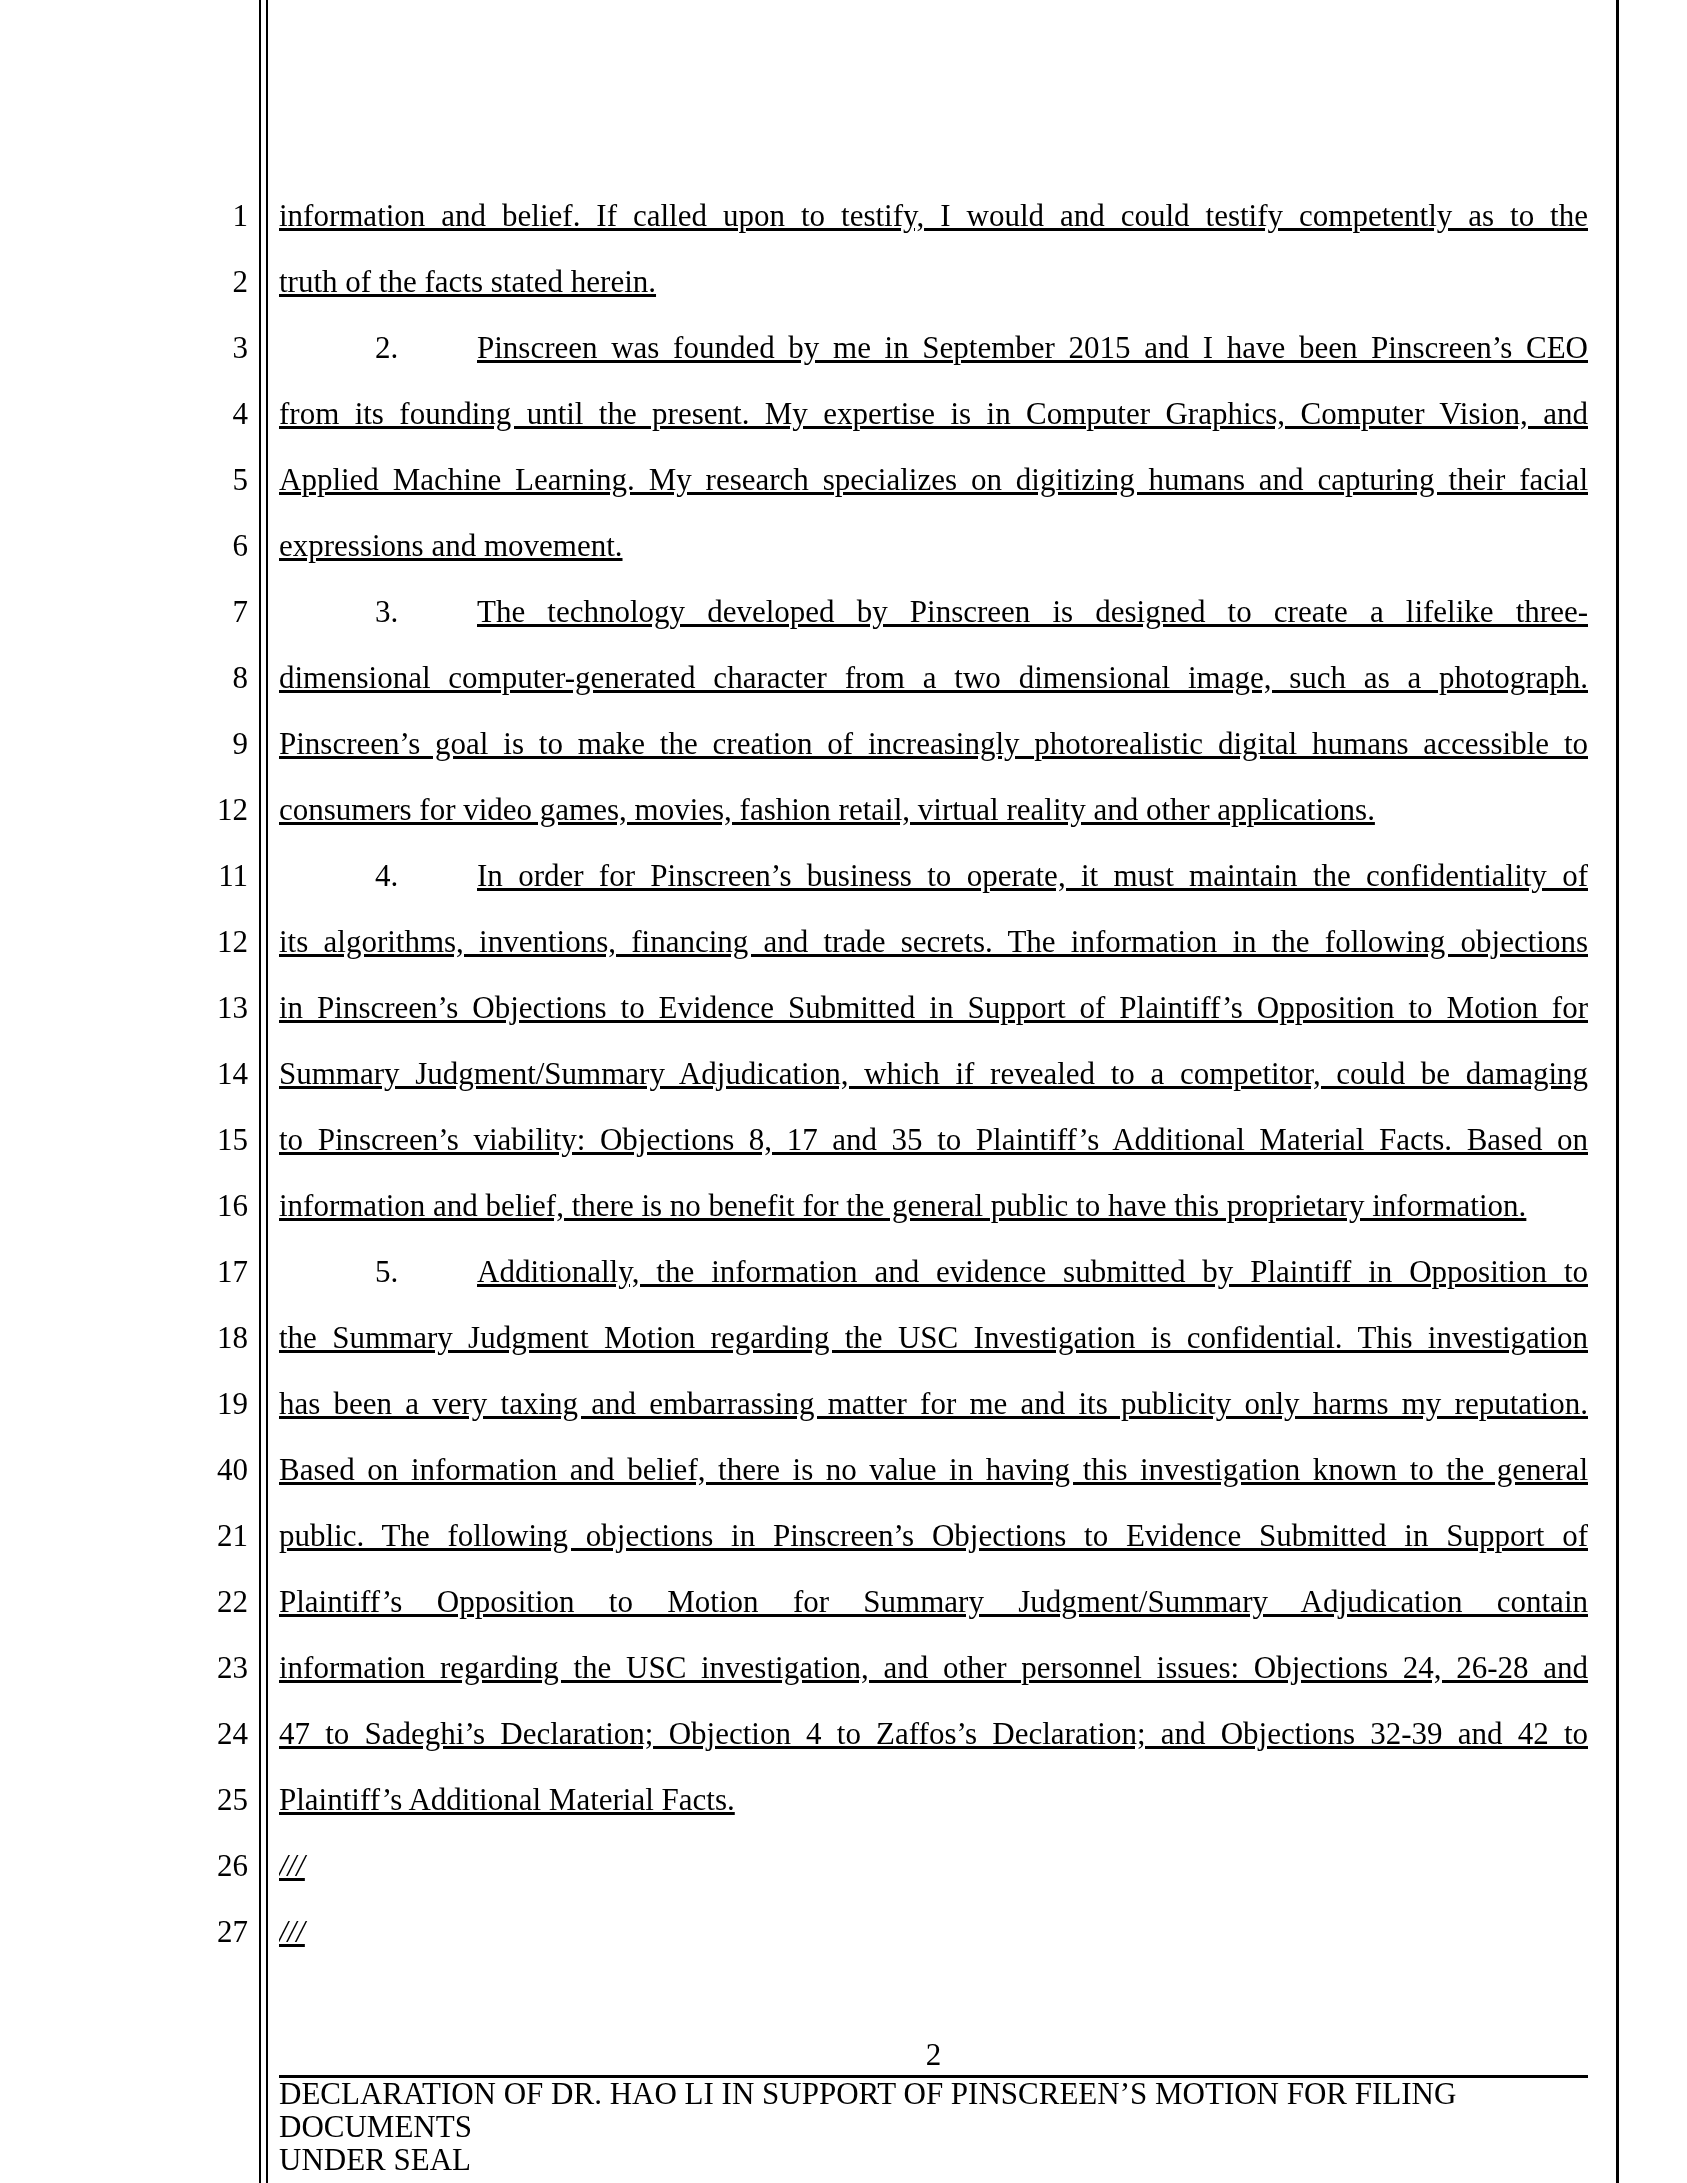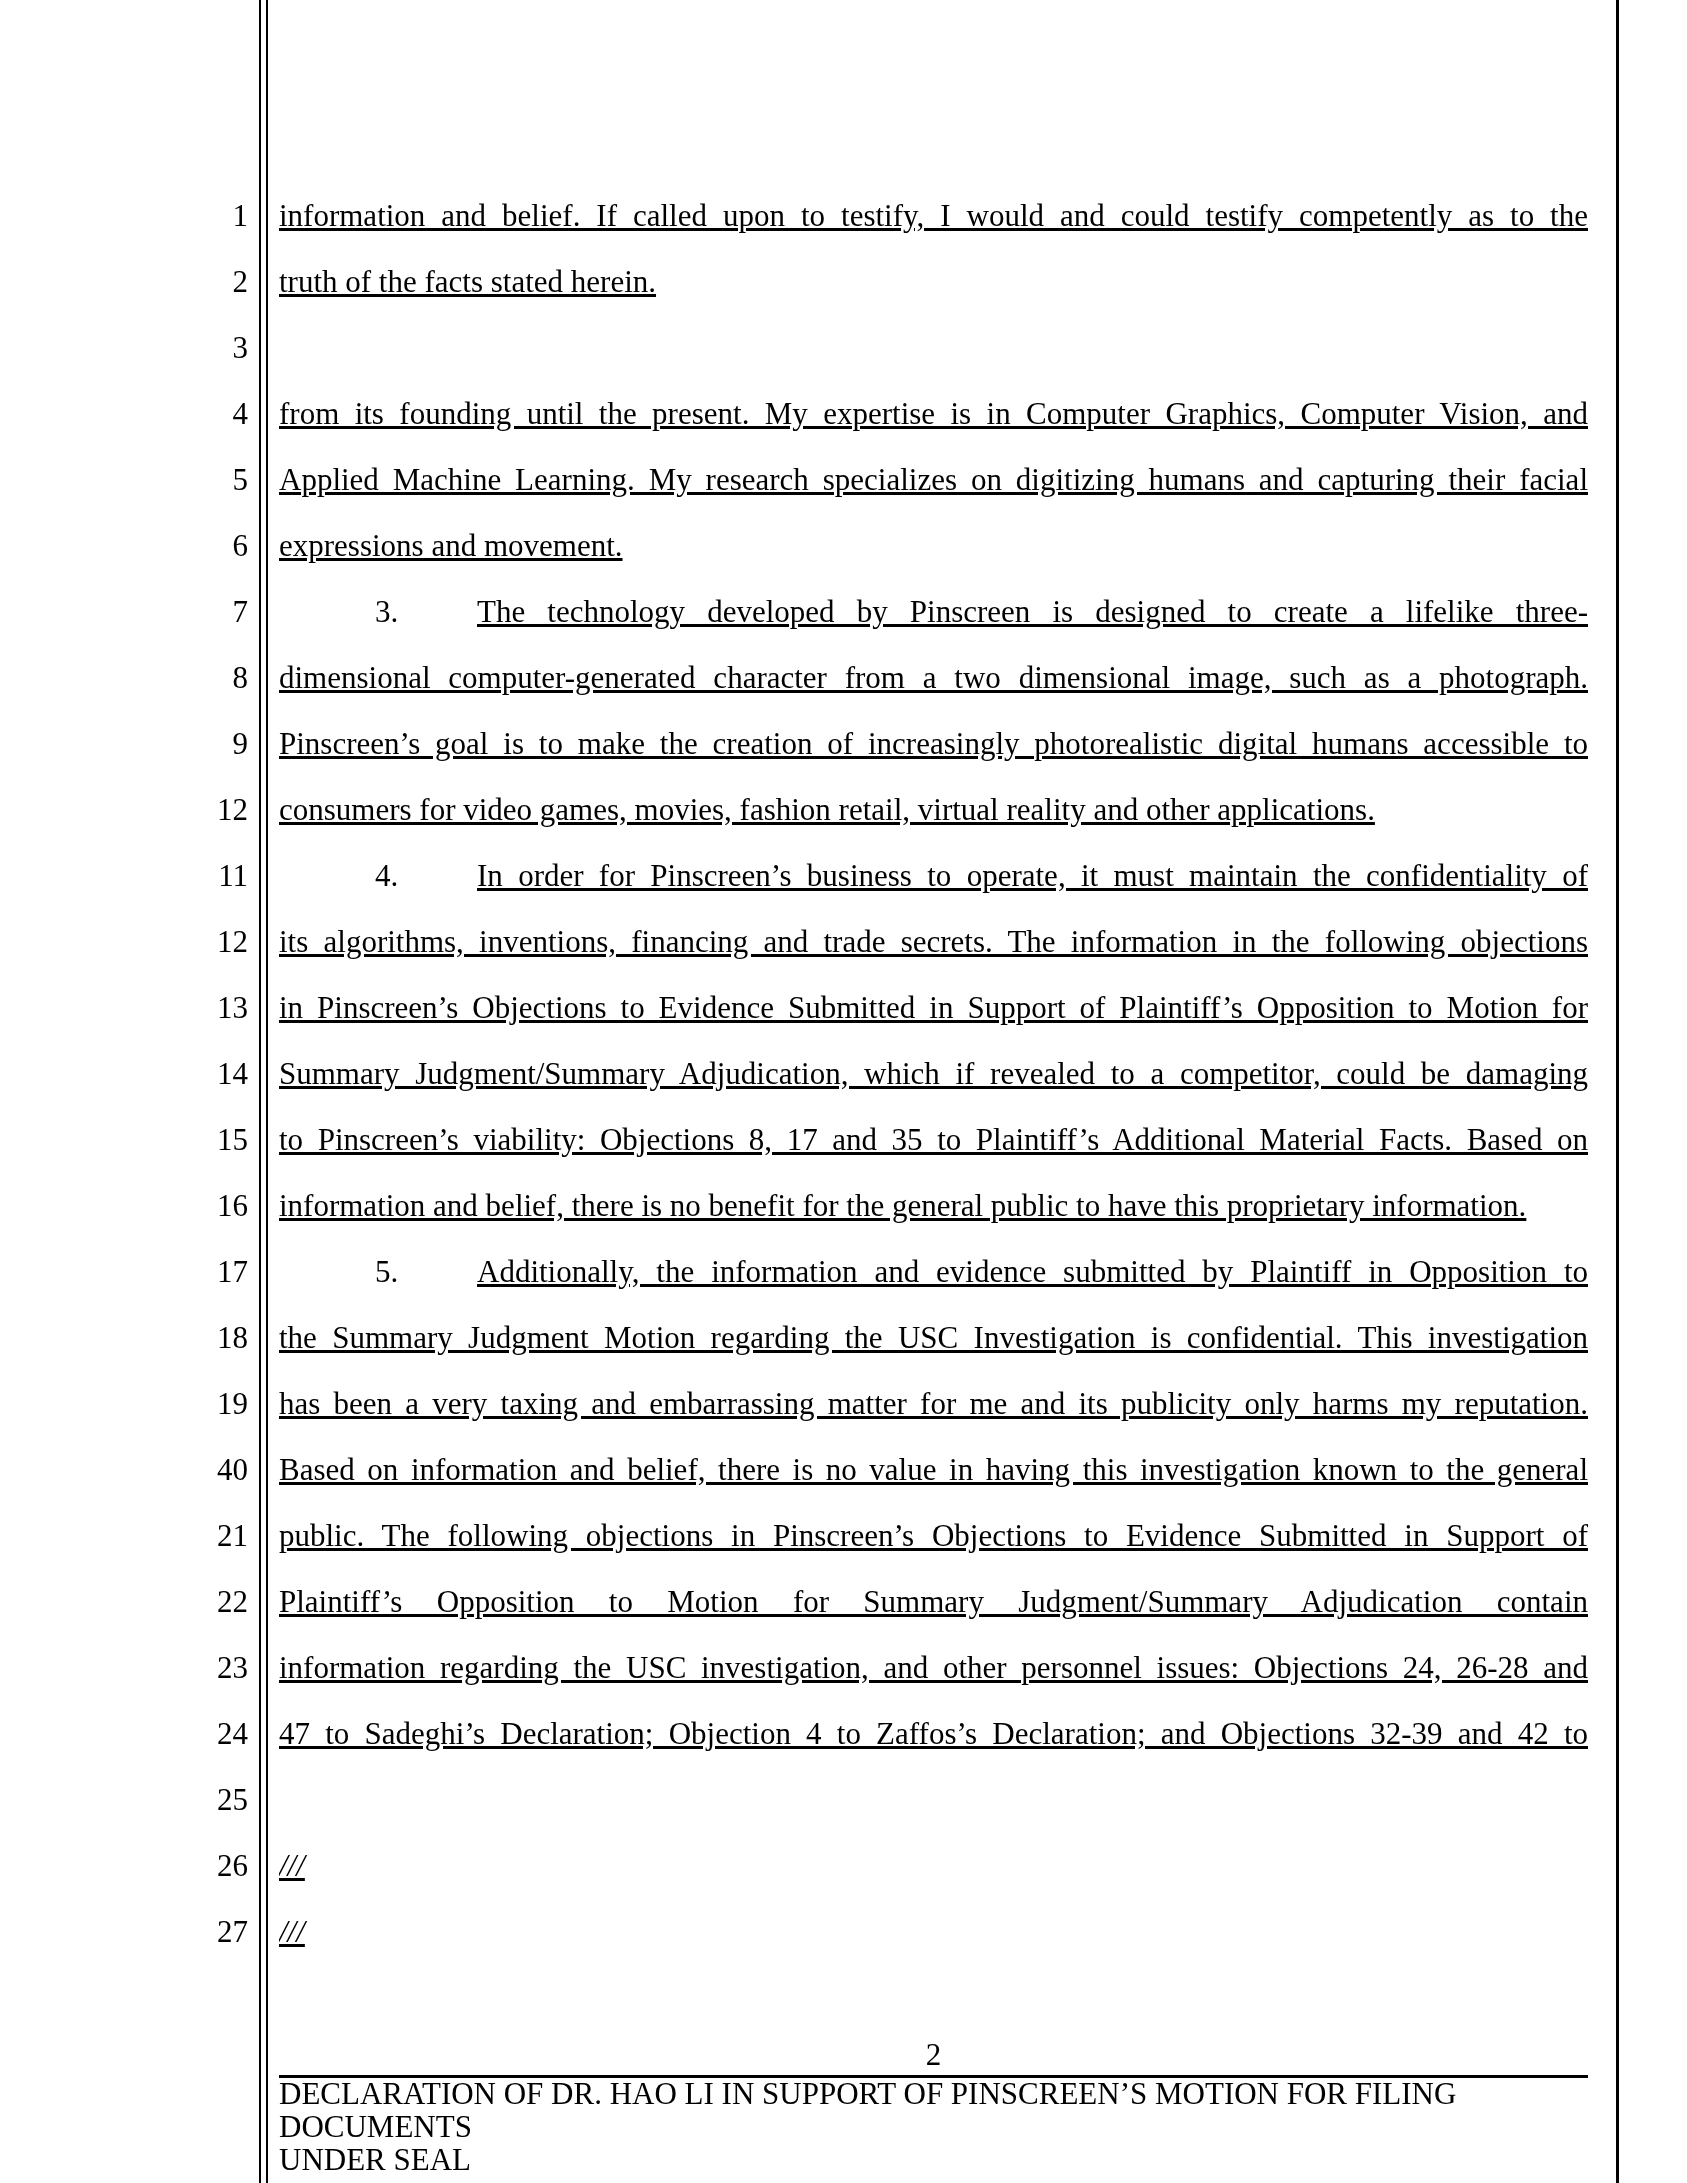"2. Pinscreen was founded by" div.txt { html: none -> <div><span>2.</span>Pinscreen was founded by me in September 2015 and I have been Pinscreen’s CEO</div> }
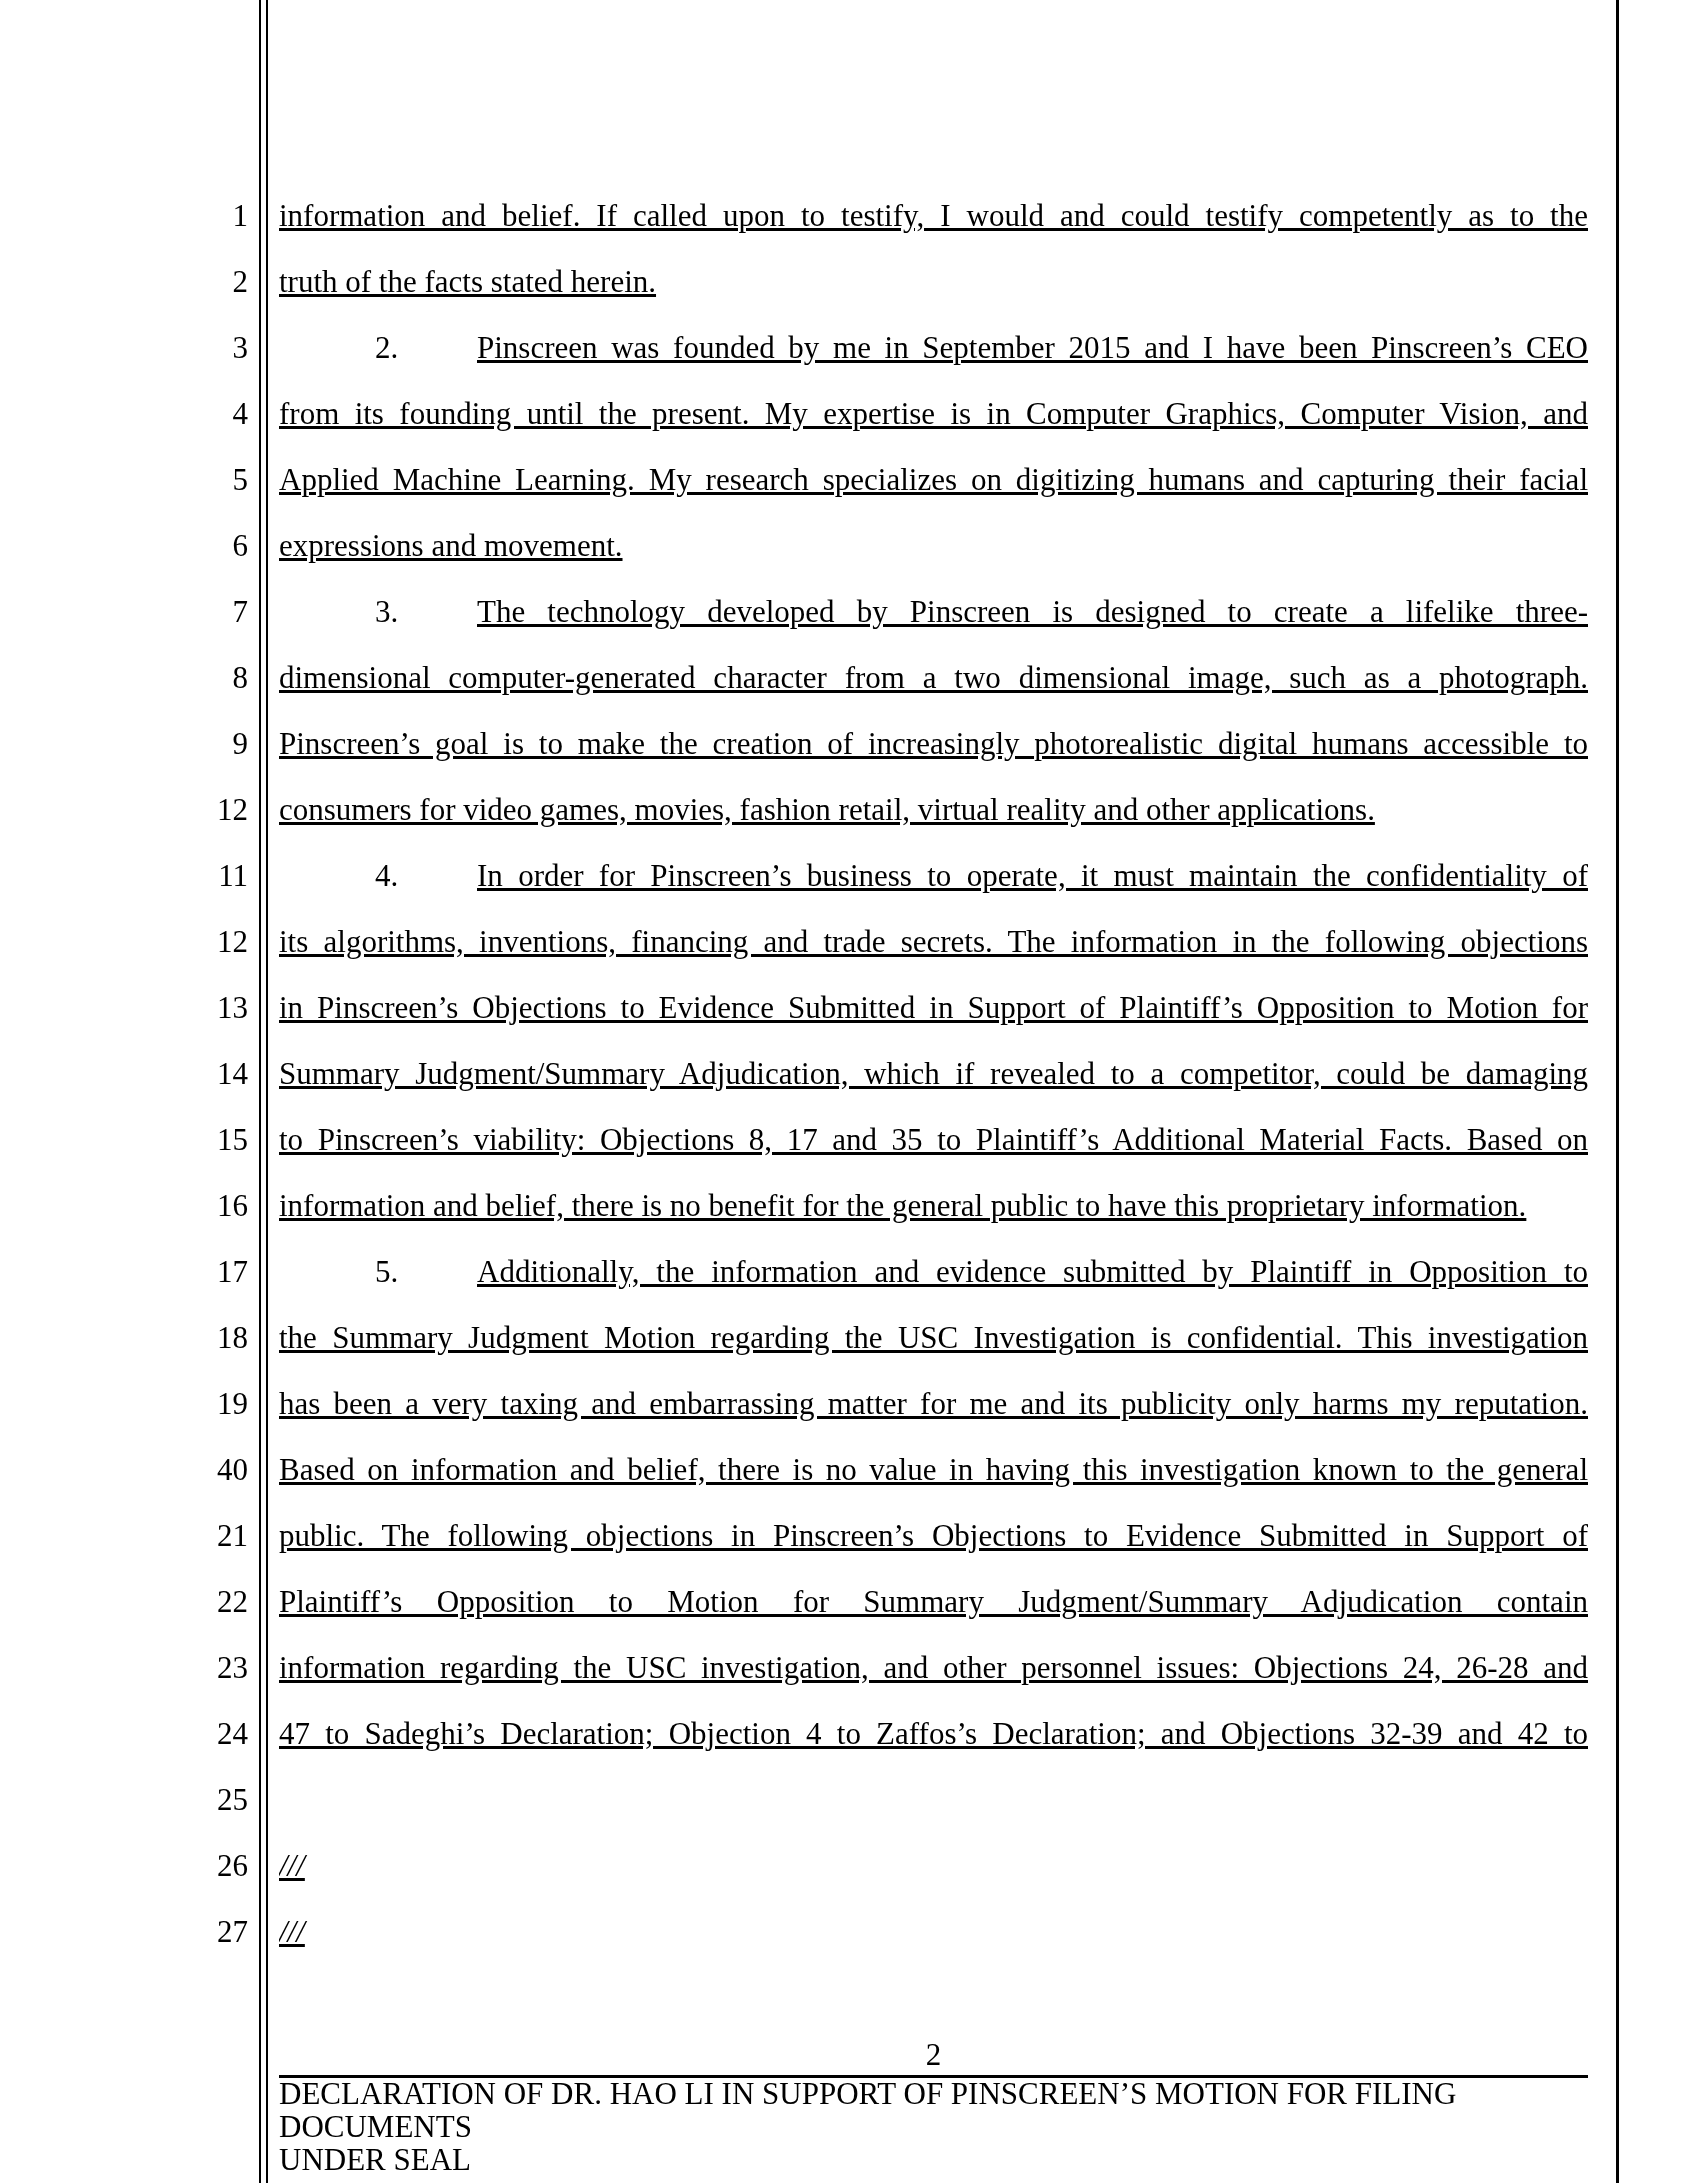"Plaintiff’s Additional Material Facts." div.txt { html: none -> <div>Plaintiff’s Additional Material Facts.</div> }
